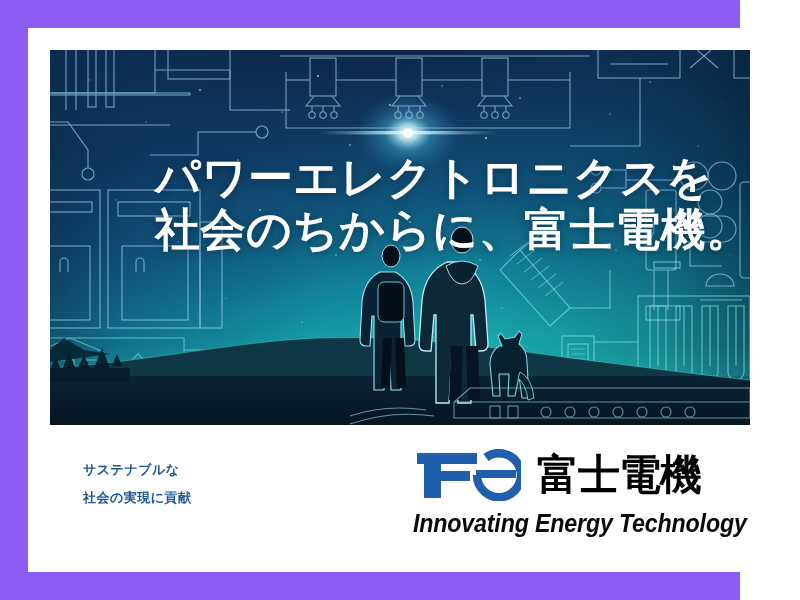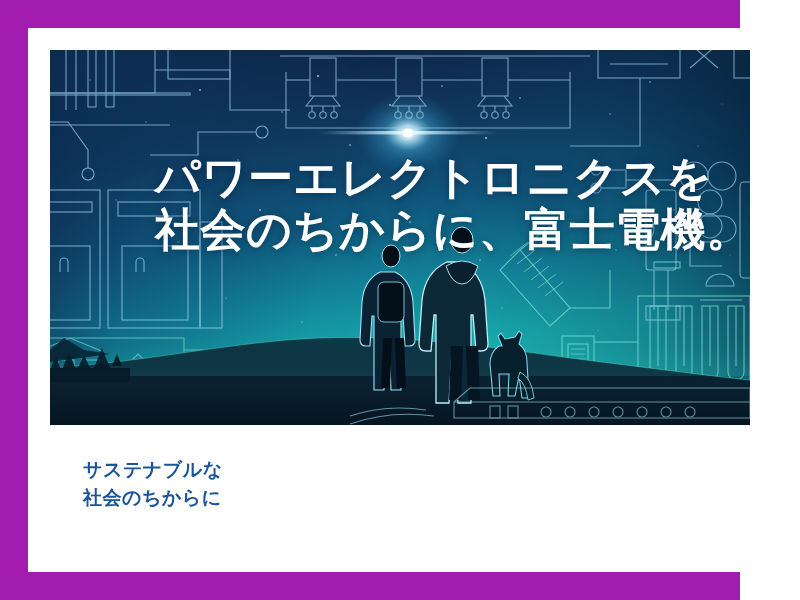"パワーエレクトロニクスを" #poster { background: #a21caf -> #8b5cf6 }
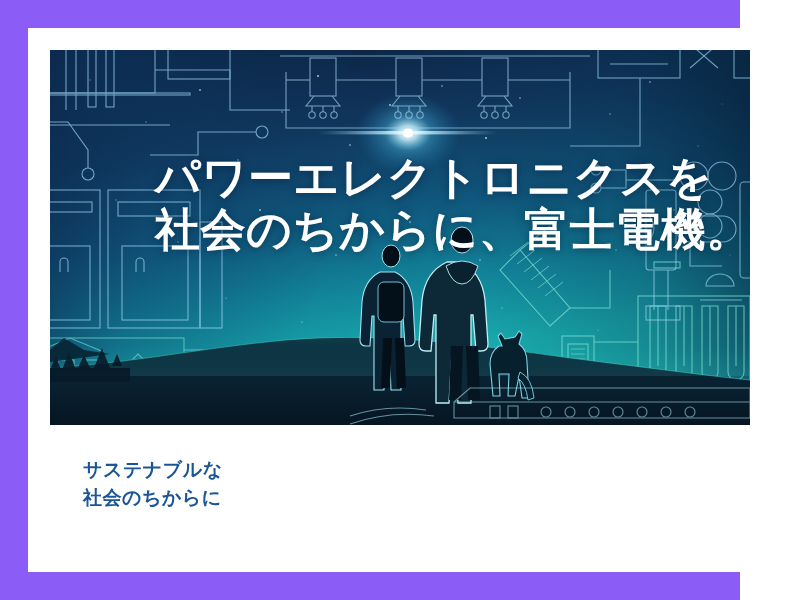"サステナブルな" .sub-line { font-size: 19px -> 13px }
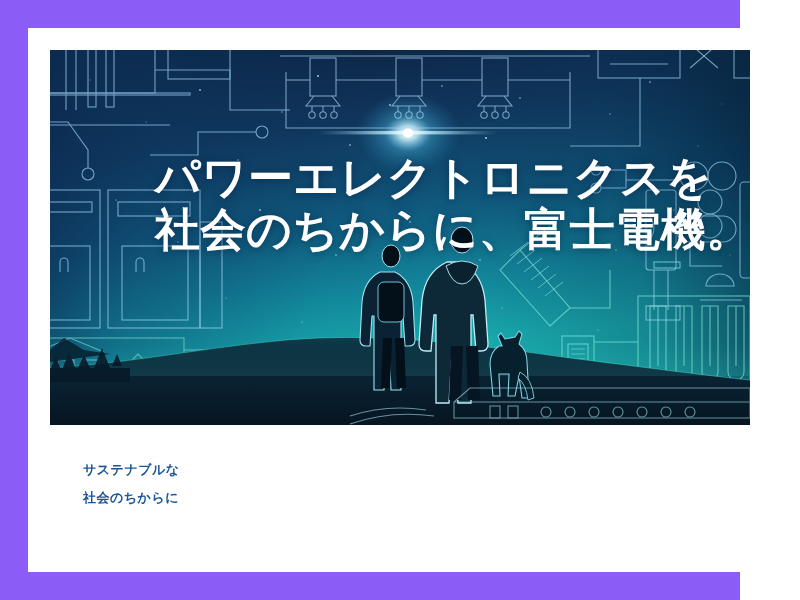"社会のちからに" div.sub-line { text: ちからに -> 実現に貢献 }
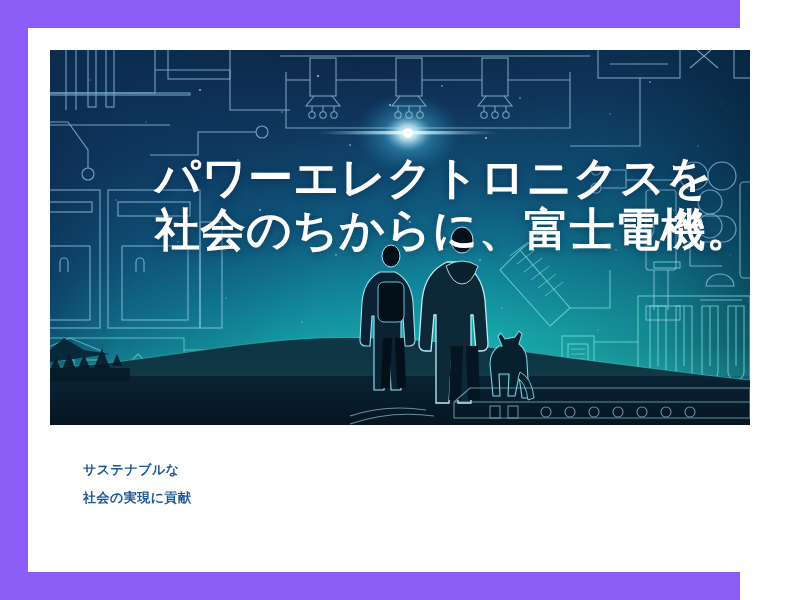"富士電機" div { html: none -> <div> <div> <svg> <g> <path></path> </g> <path></path> <path></path> </svg> <div>富士電機</div> </div> <div>Innovating Energy Technology</div> </div> }
